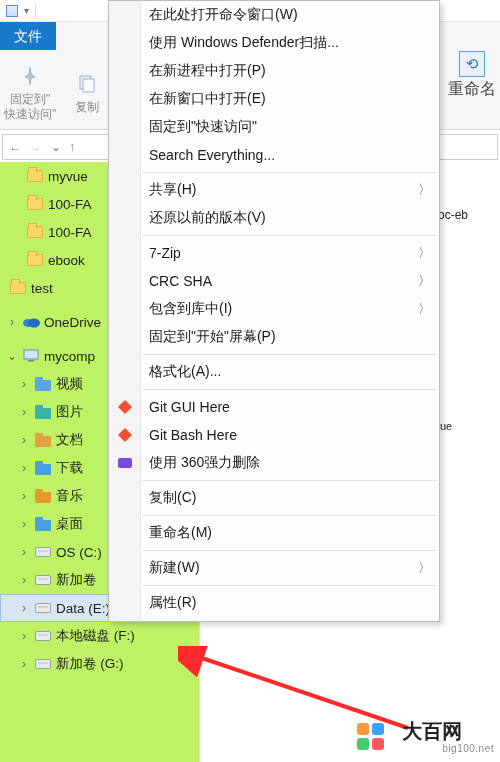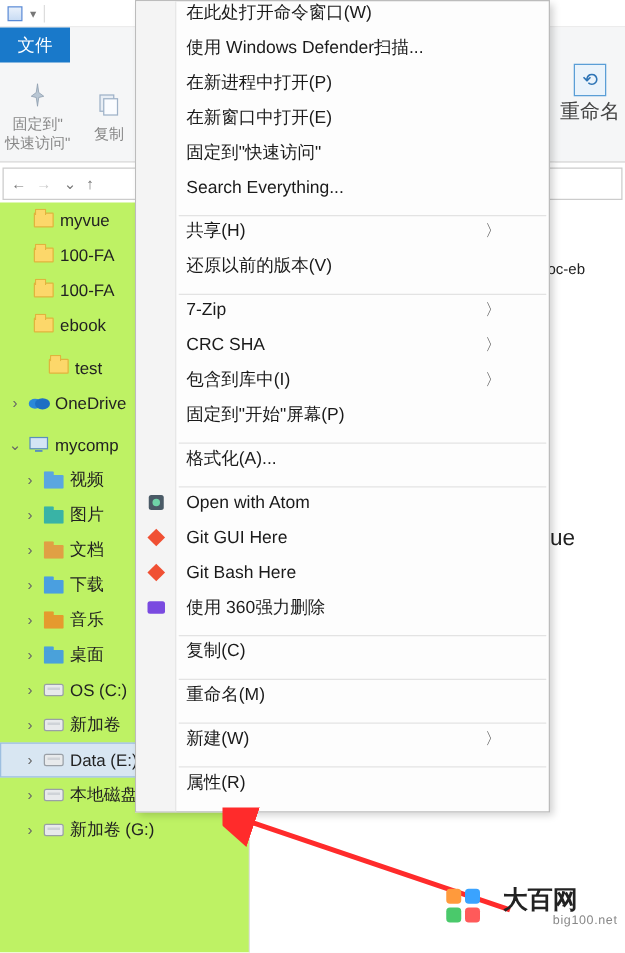"在此处打开命令窗口(W)" .ctxmenu .mi { align-items: none -> center; padding-right: 38px -> 8px }
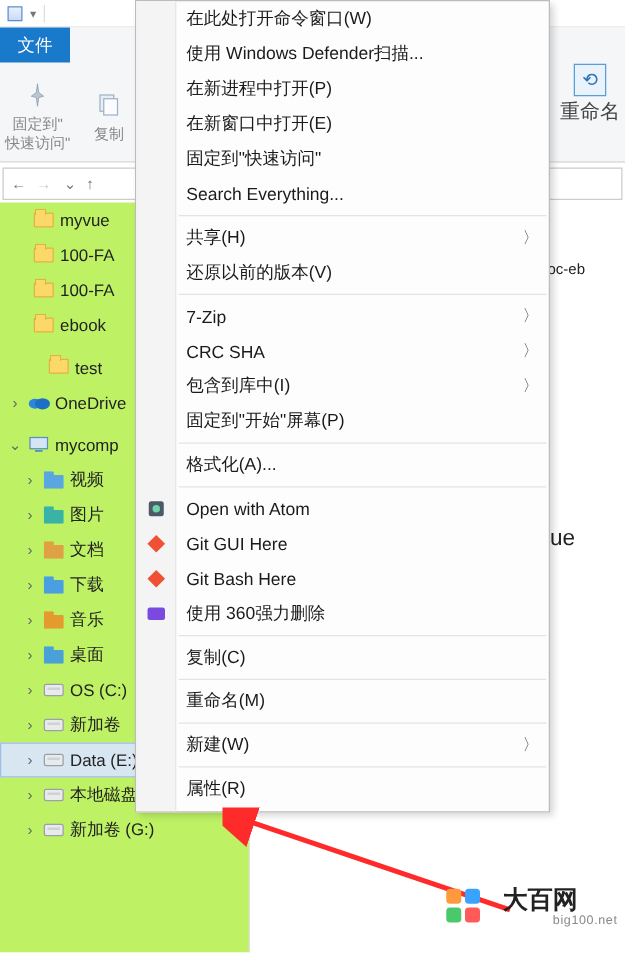"test" div.row { align-items: flex-end -> none; padding-left: 38px -> 9px }
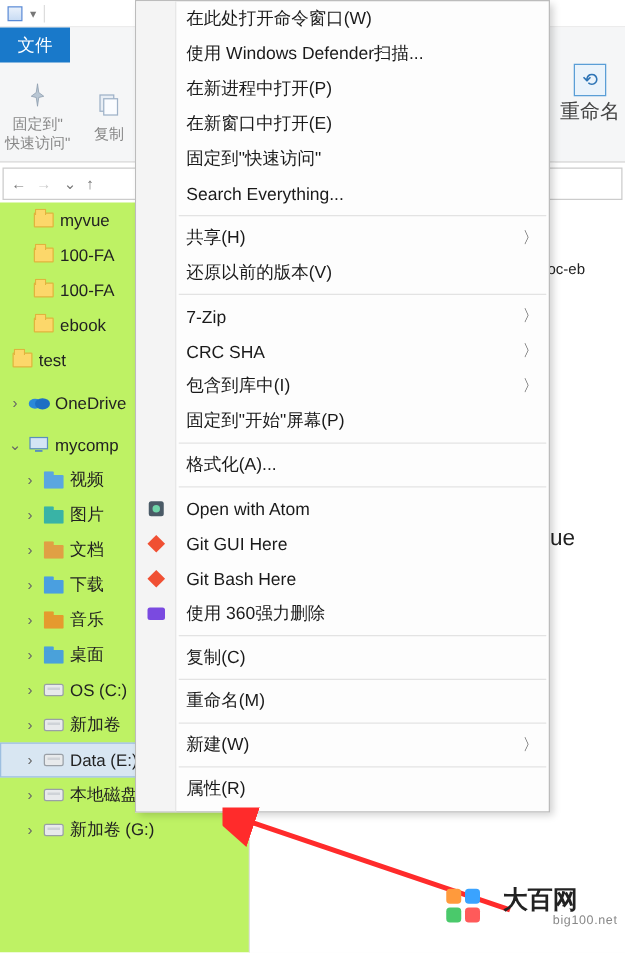"Open with Atom" div.mi { html: <div> <span> <svg> <rect></rect> <circle></circle> </svg> </span> <span>Open with Atom</span> </div> -> none }
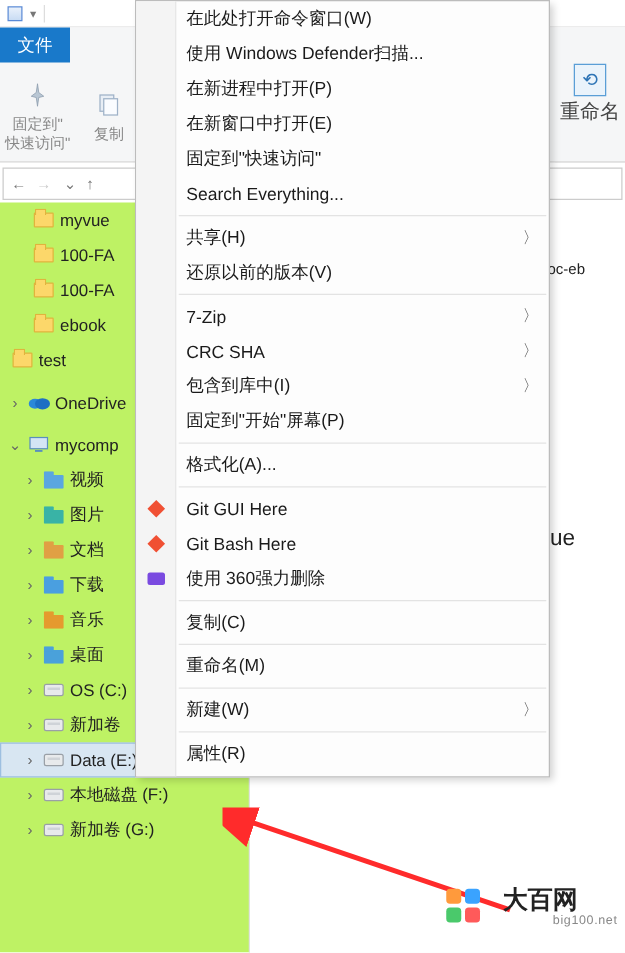"ue" .right-partial { font-size: 18px -> 11px }
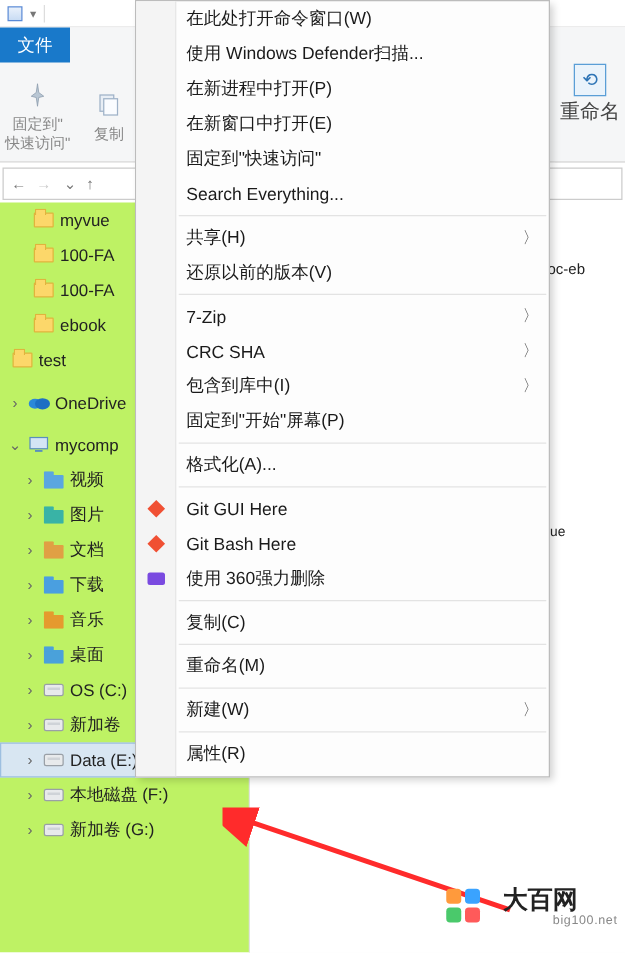"大百网" .wm { bottom: 20px -> 8px }
